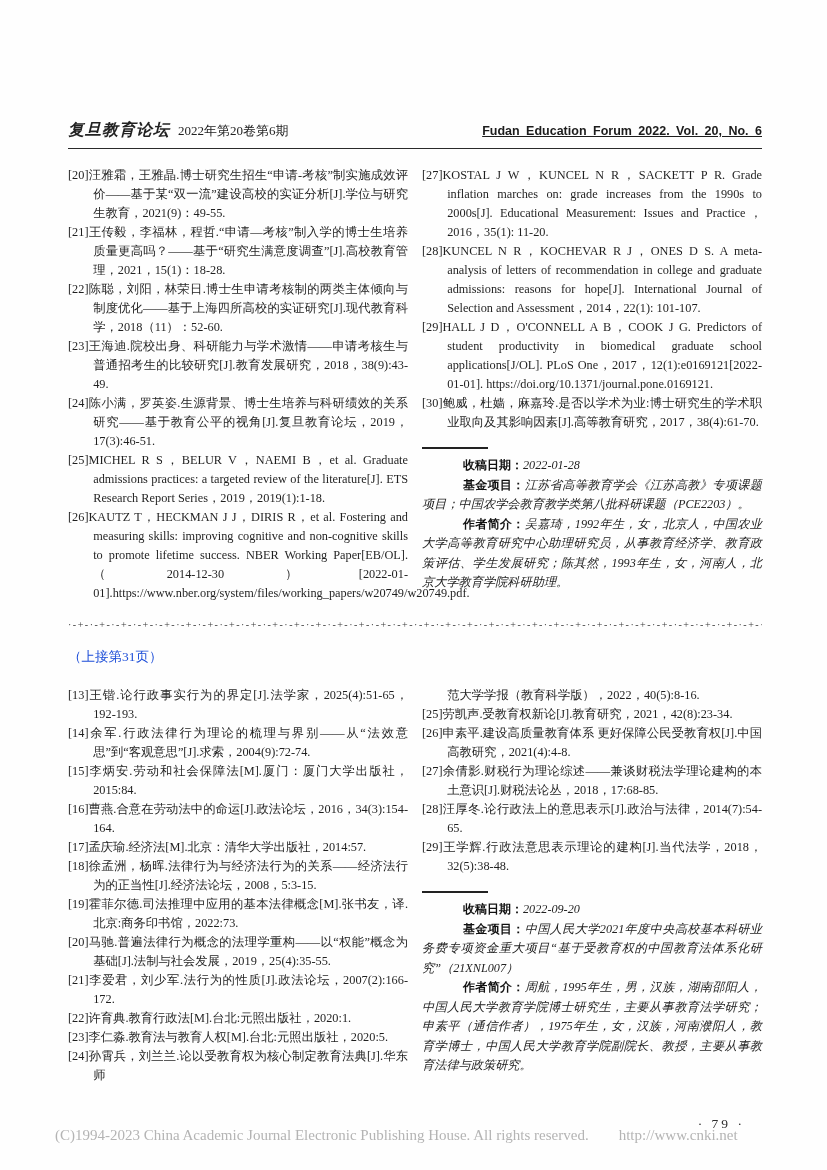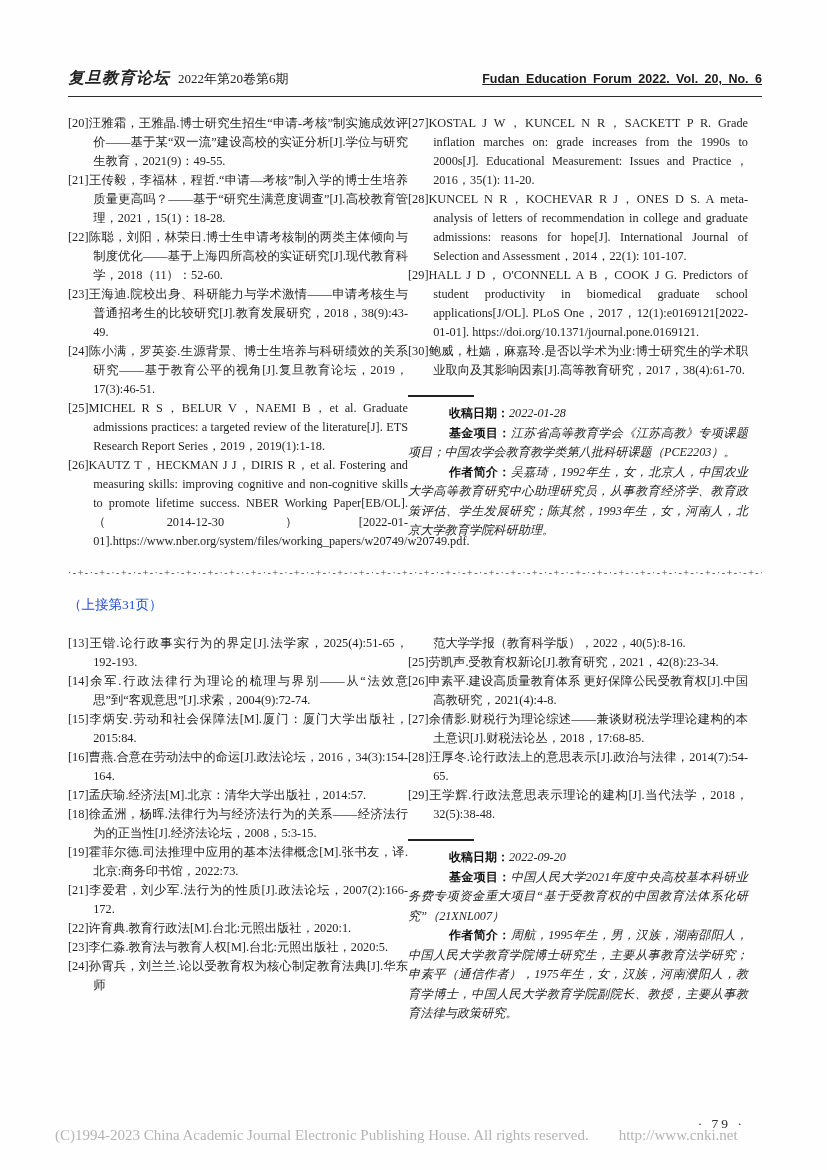"复旦教育论坛 2022年第20卷第6期" .header { padding-top: 68px -> 120px }
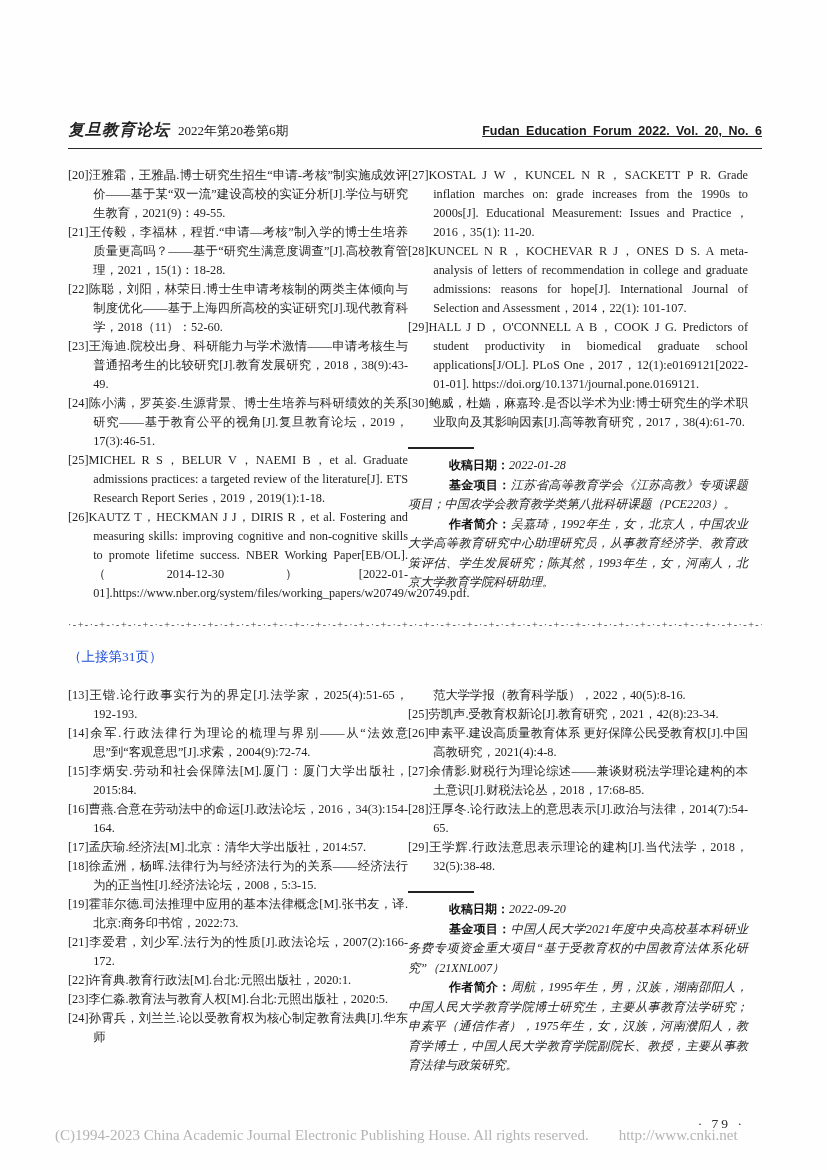"[20]汪雅霜，王雅晶.博士研究生招生“申请-考核”制实施成效评价——基于某“双" .two-col { gap: none -> 14px }
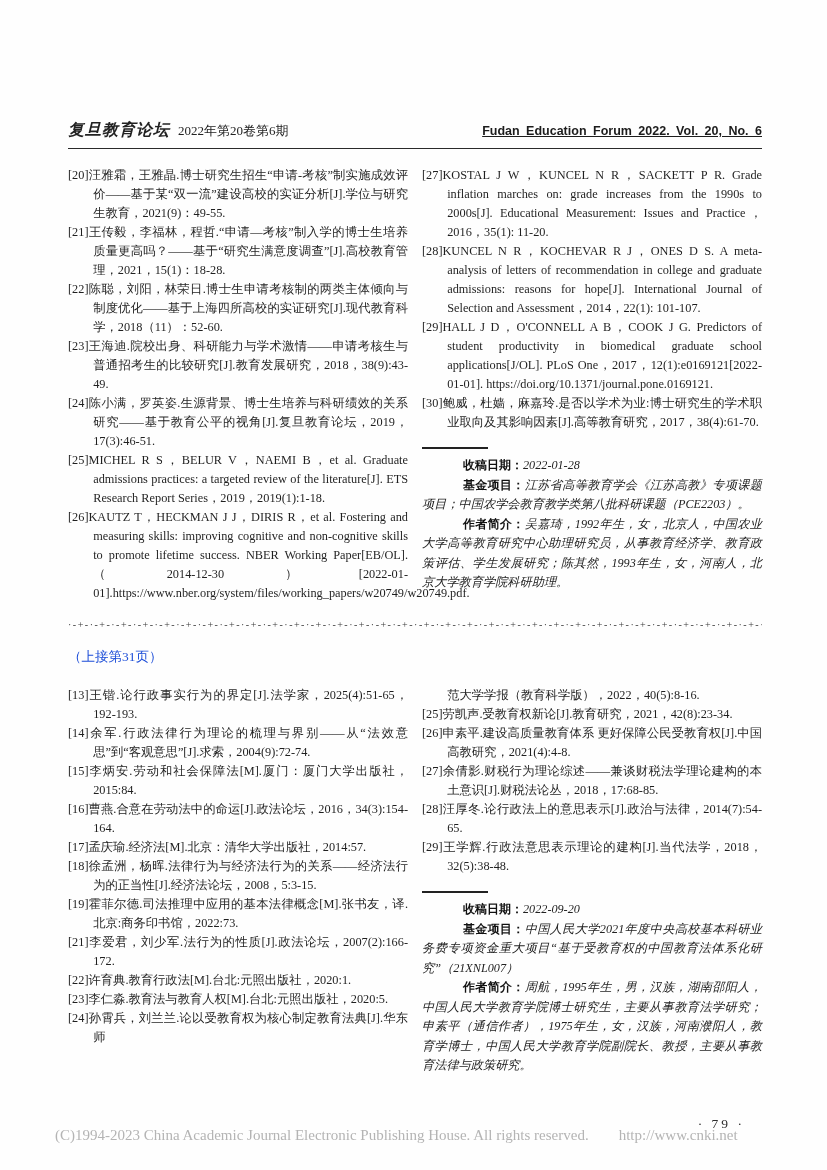"[20]马驰.普遍法律行为概念的法理学重构——以“权能”概念为基础[J].法制与" p.ref { html: none -> <p>[20]马驰.普遍法律行为概念的法理学重构——以“权能”概念为基础[J].法制与社会发展，2019，25(4):35-55.</p> }
